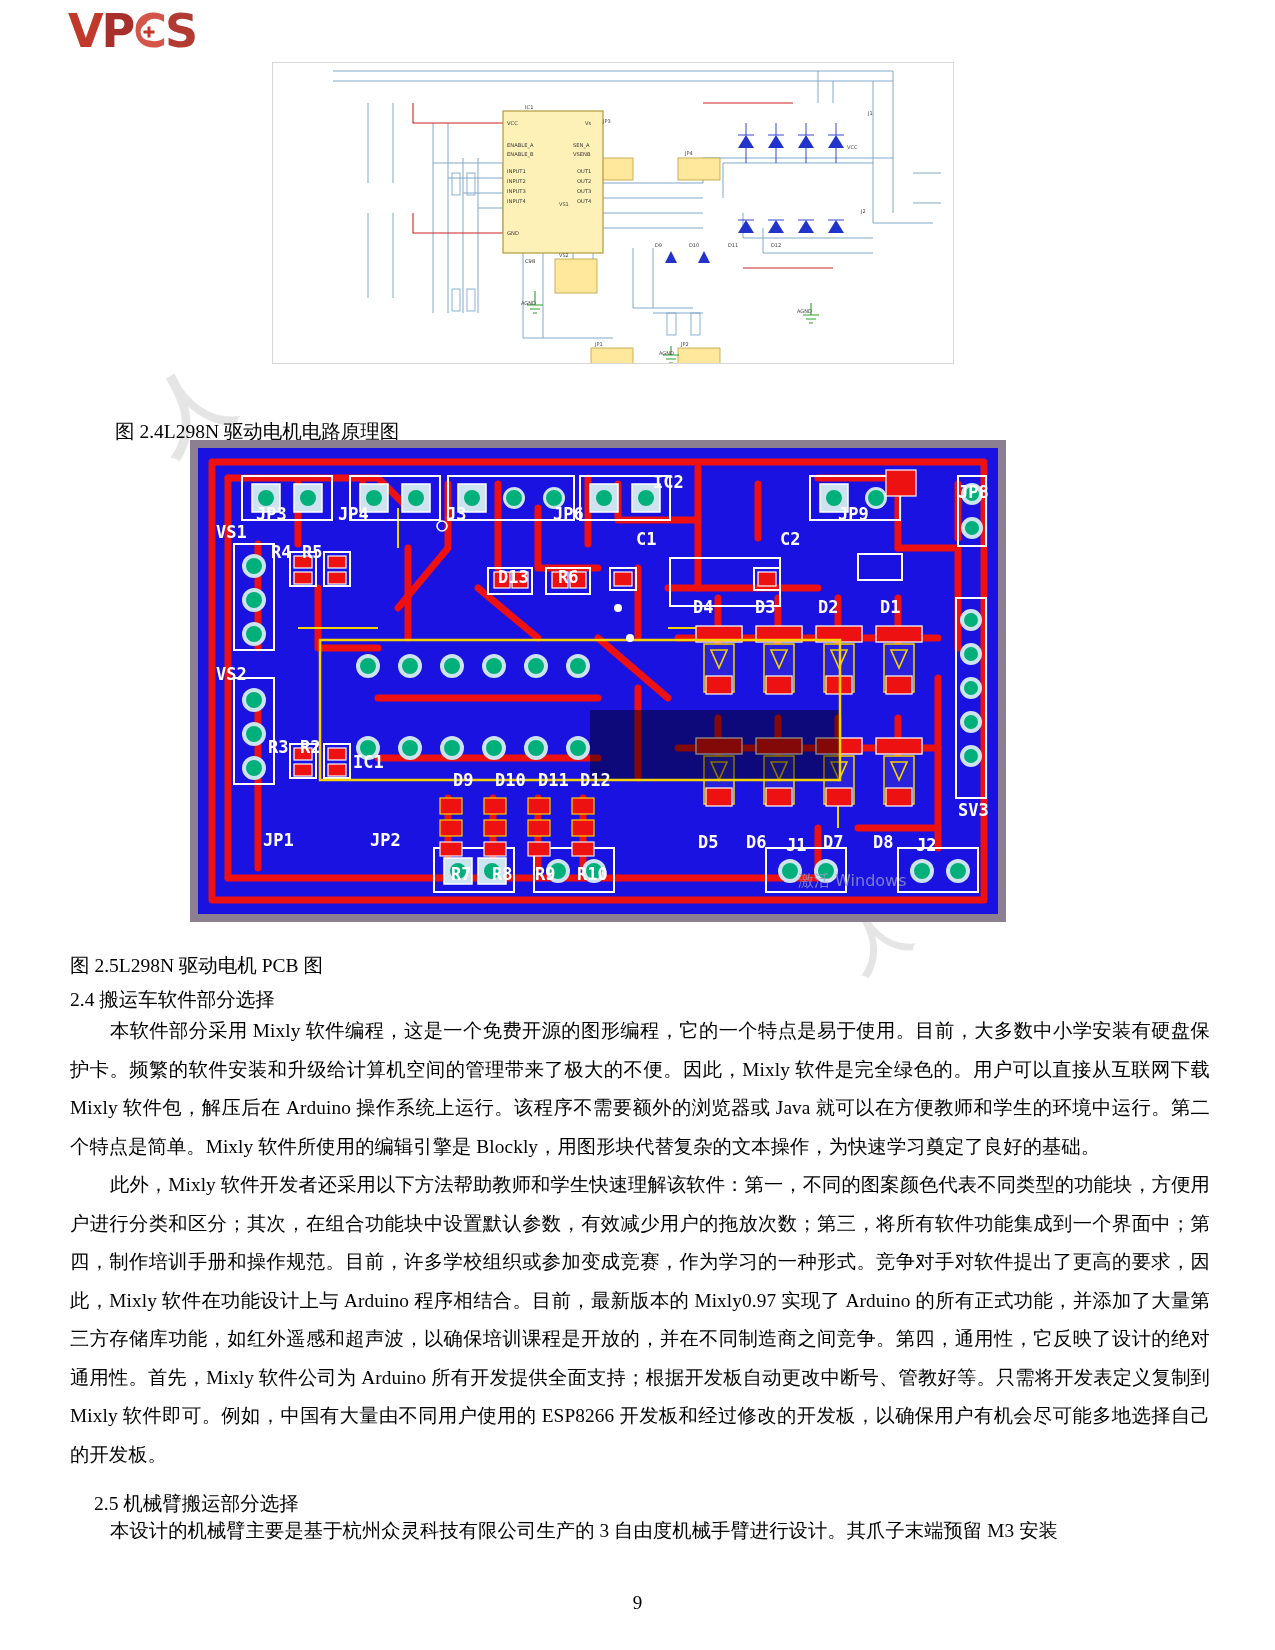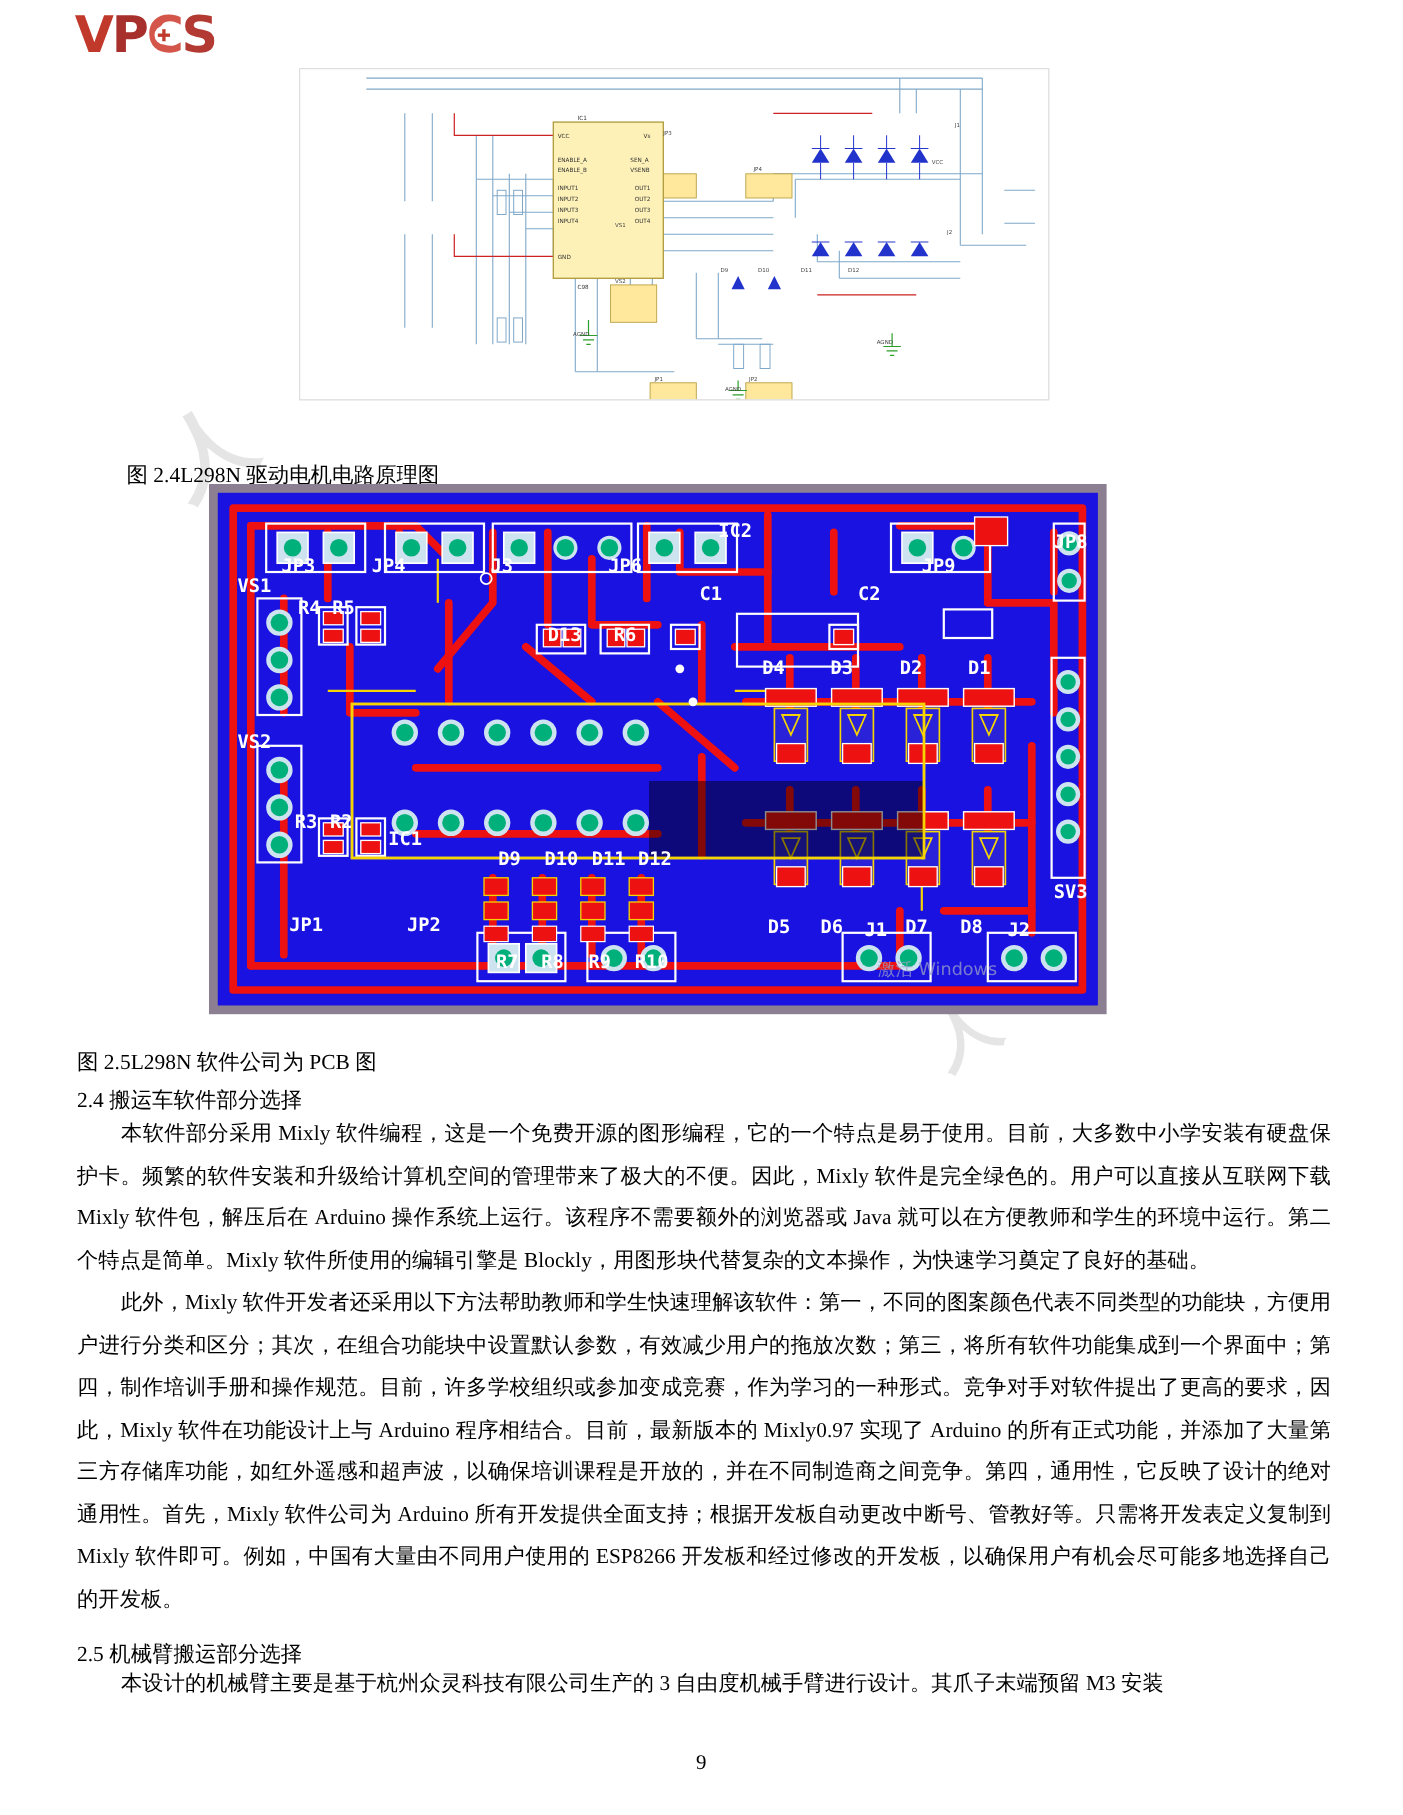"图 2.5L298N 软件公司为 PCB 图" div.caption { text: 软件公司为 -> 驱动电机 }
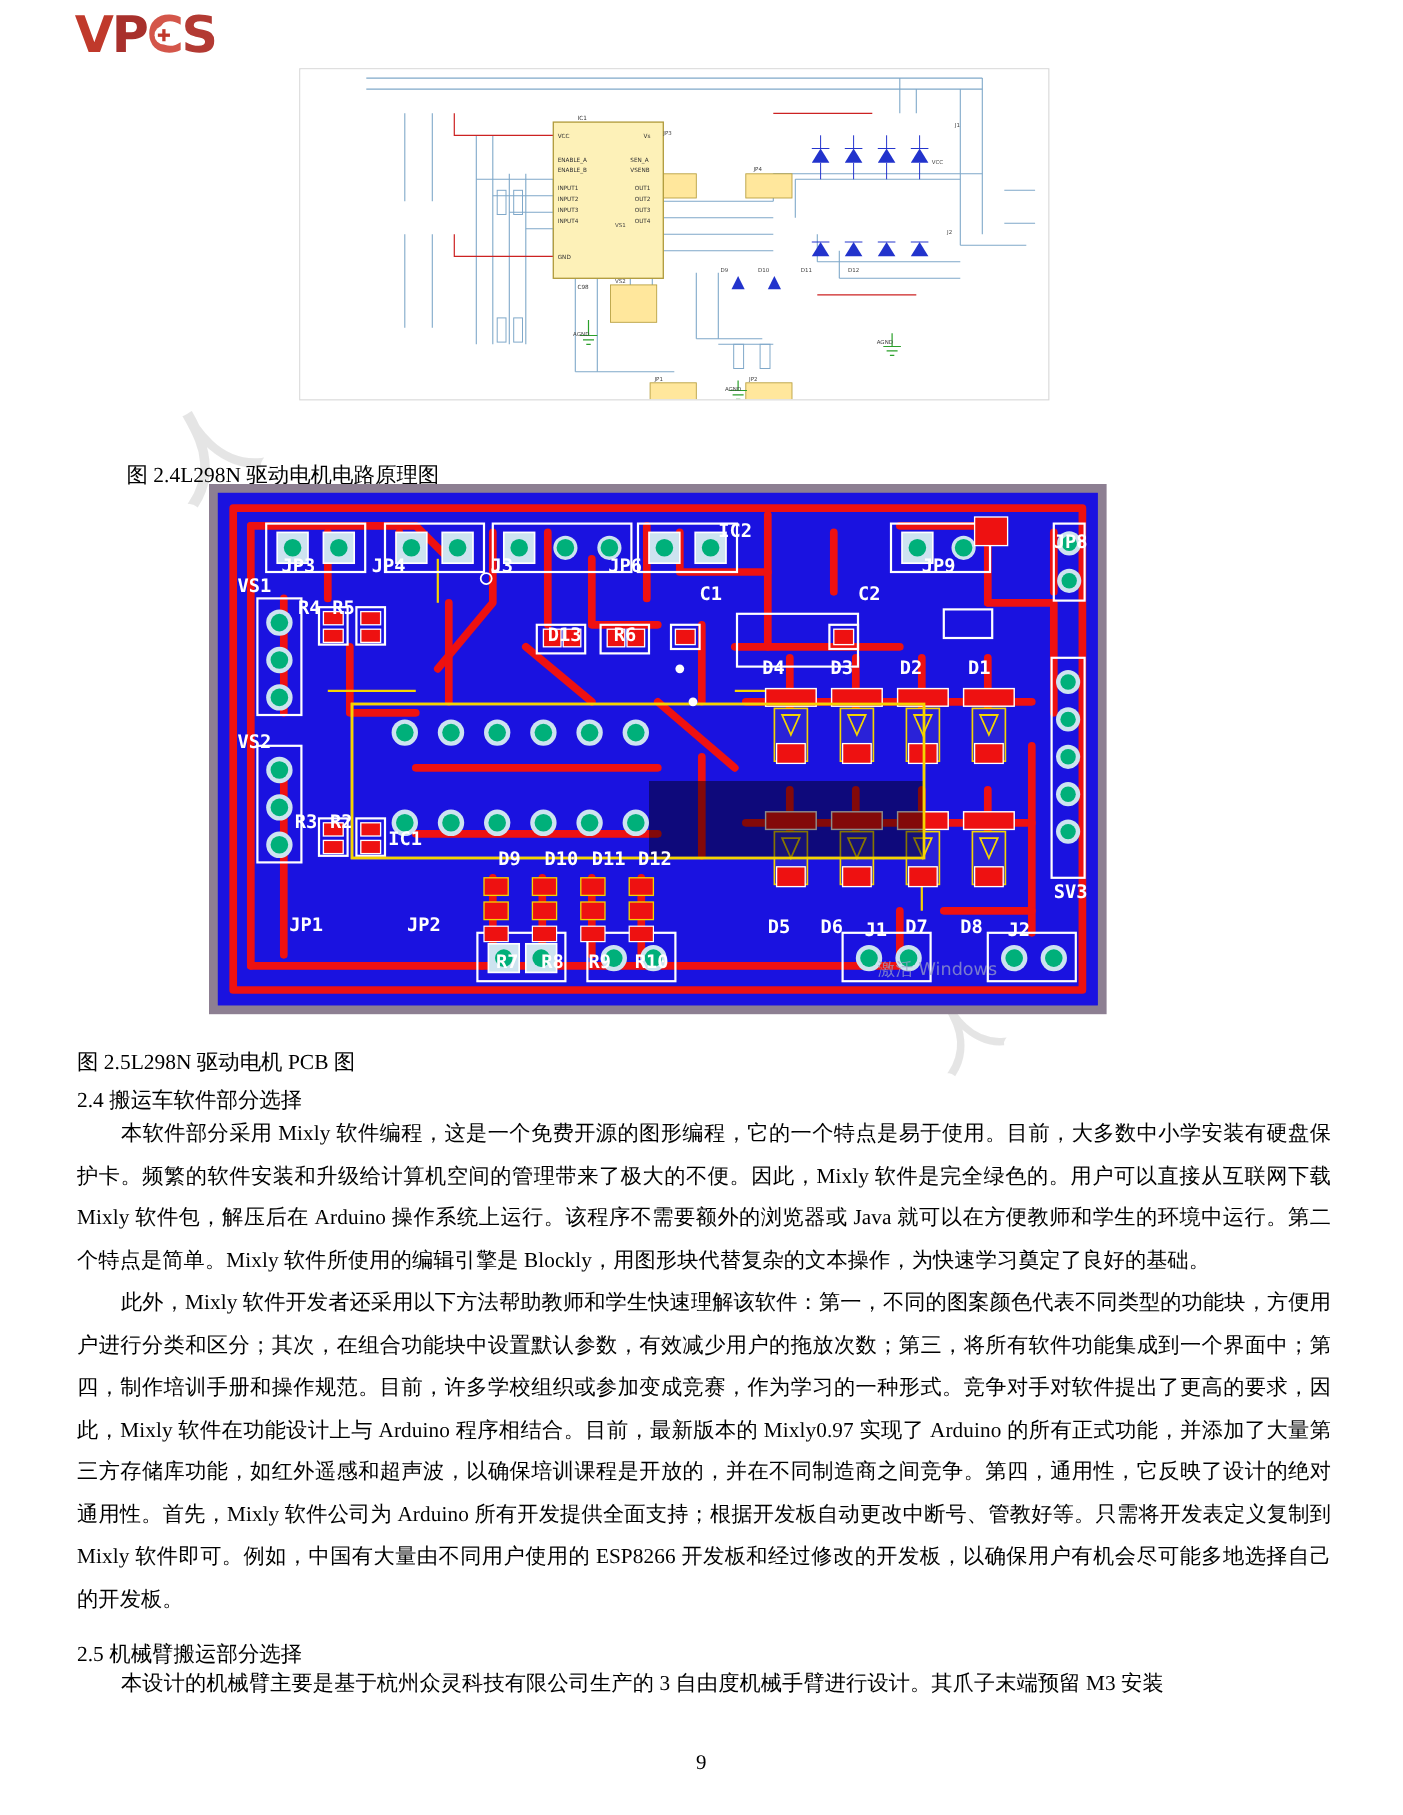"2.5 机械臂搬运部分选择" .h25 { margin-left: none -> 24px }
